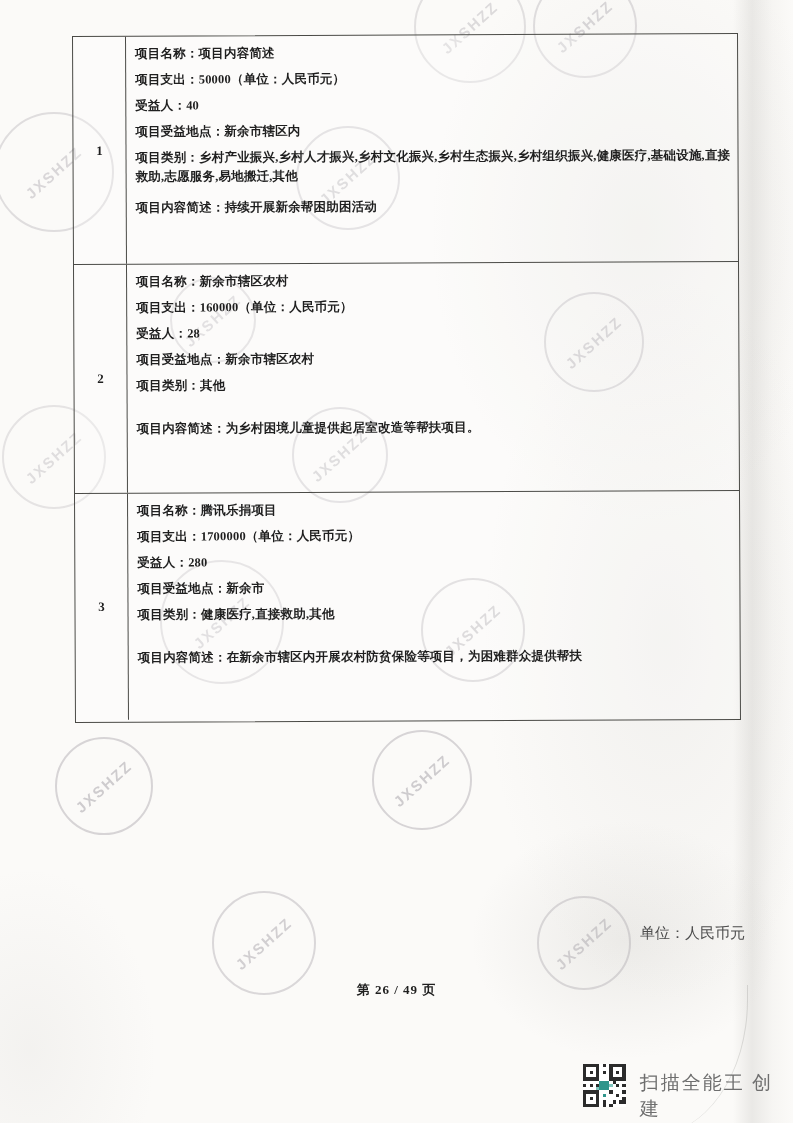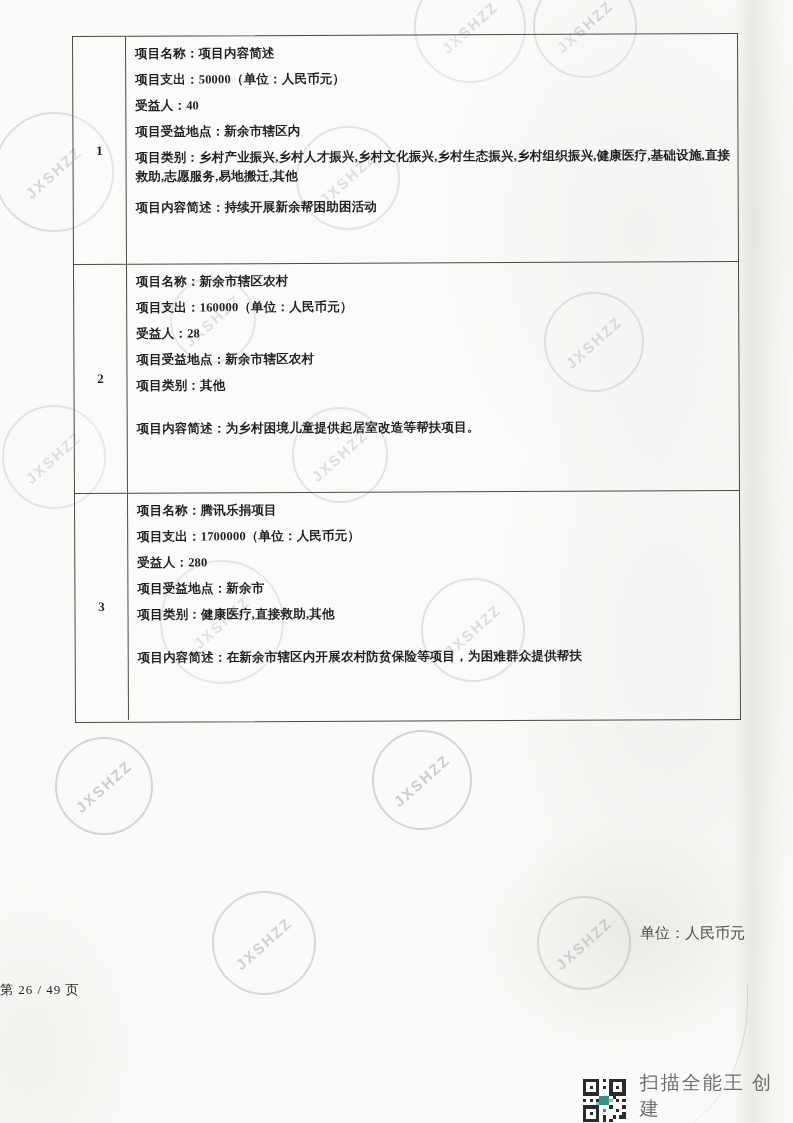"第 26 / 49 页" .page-indicator { font-weight: 400 -> 700; text-align: left -> center }
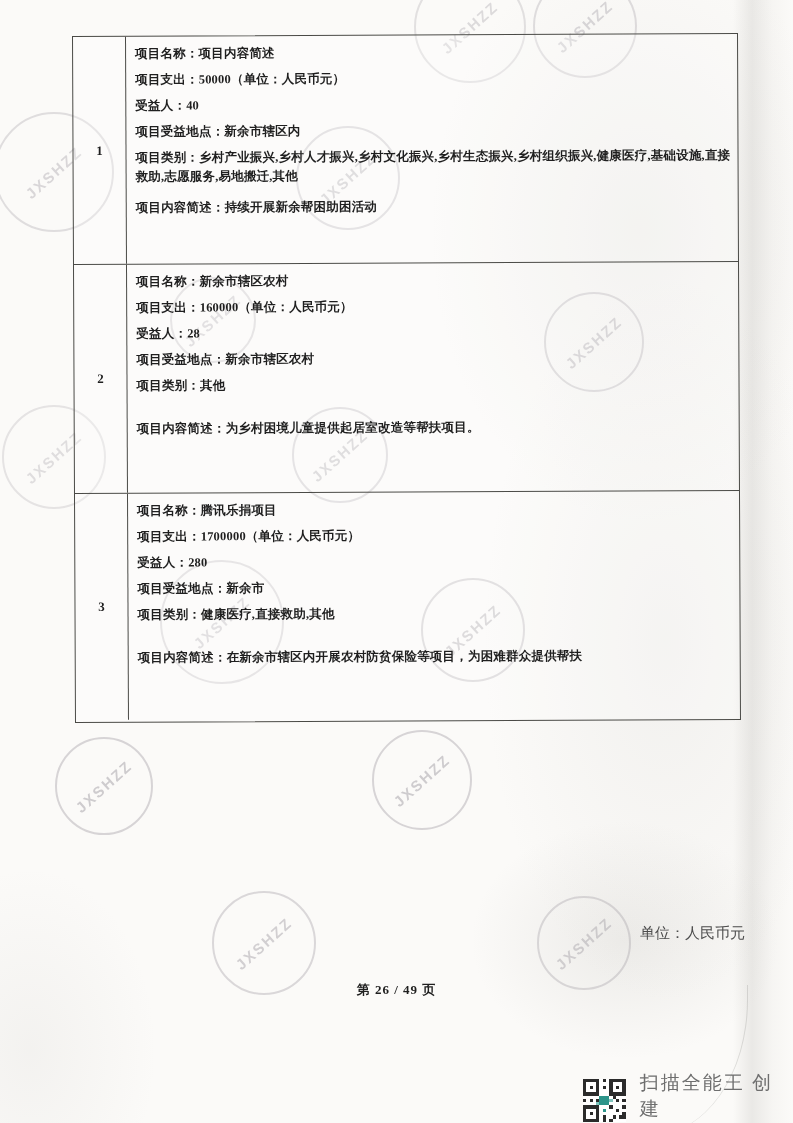"扫描全能王 创建" .scan-chip { align-items: flex-end -> flex-start }
